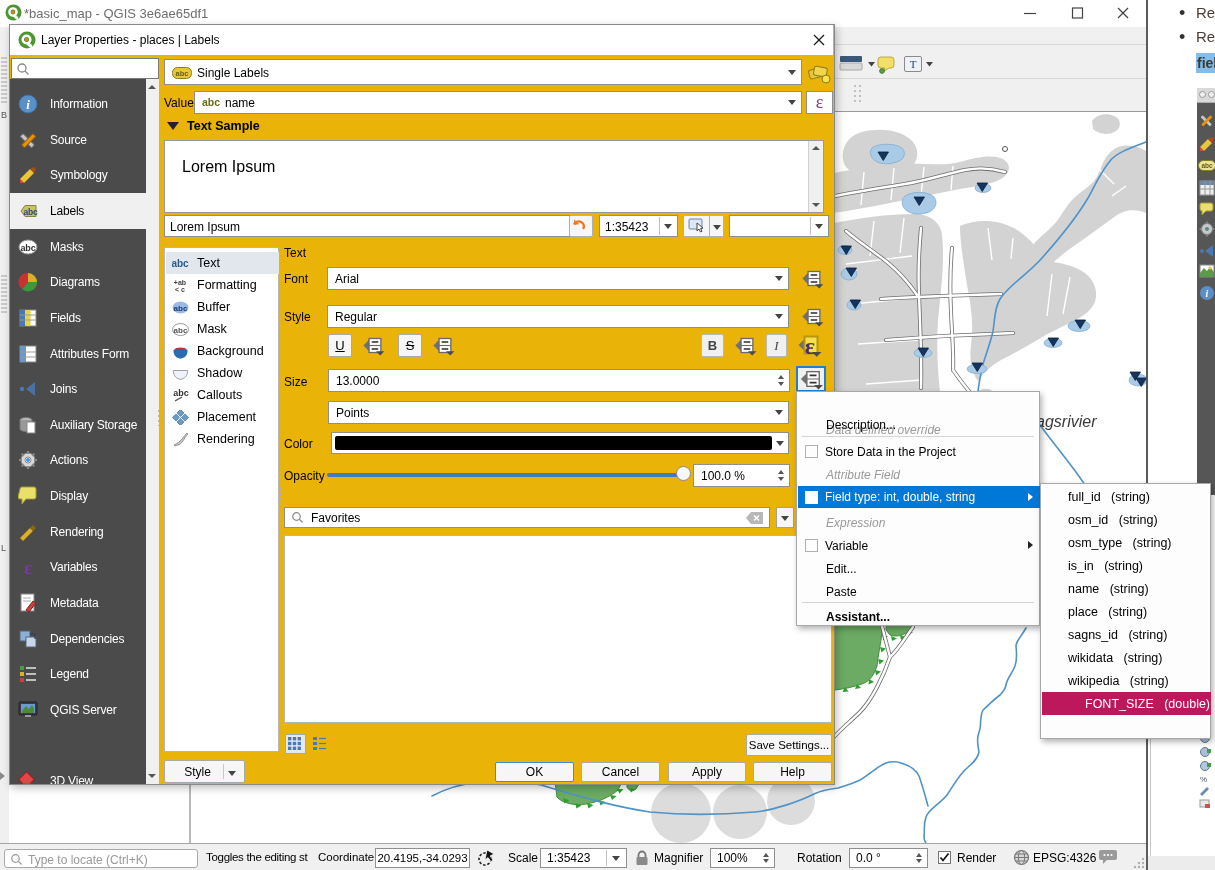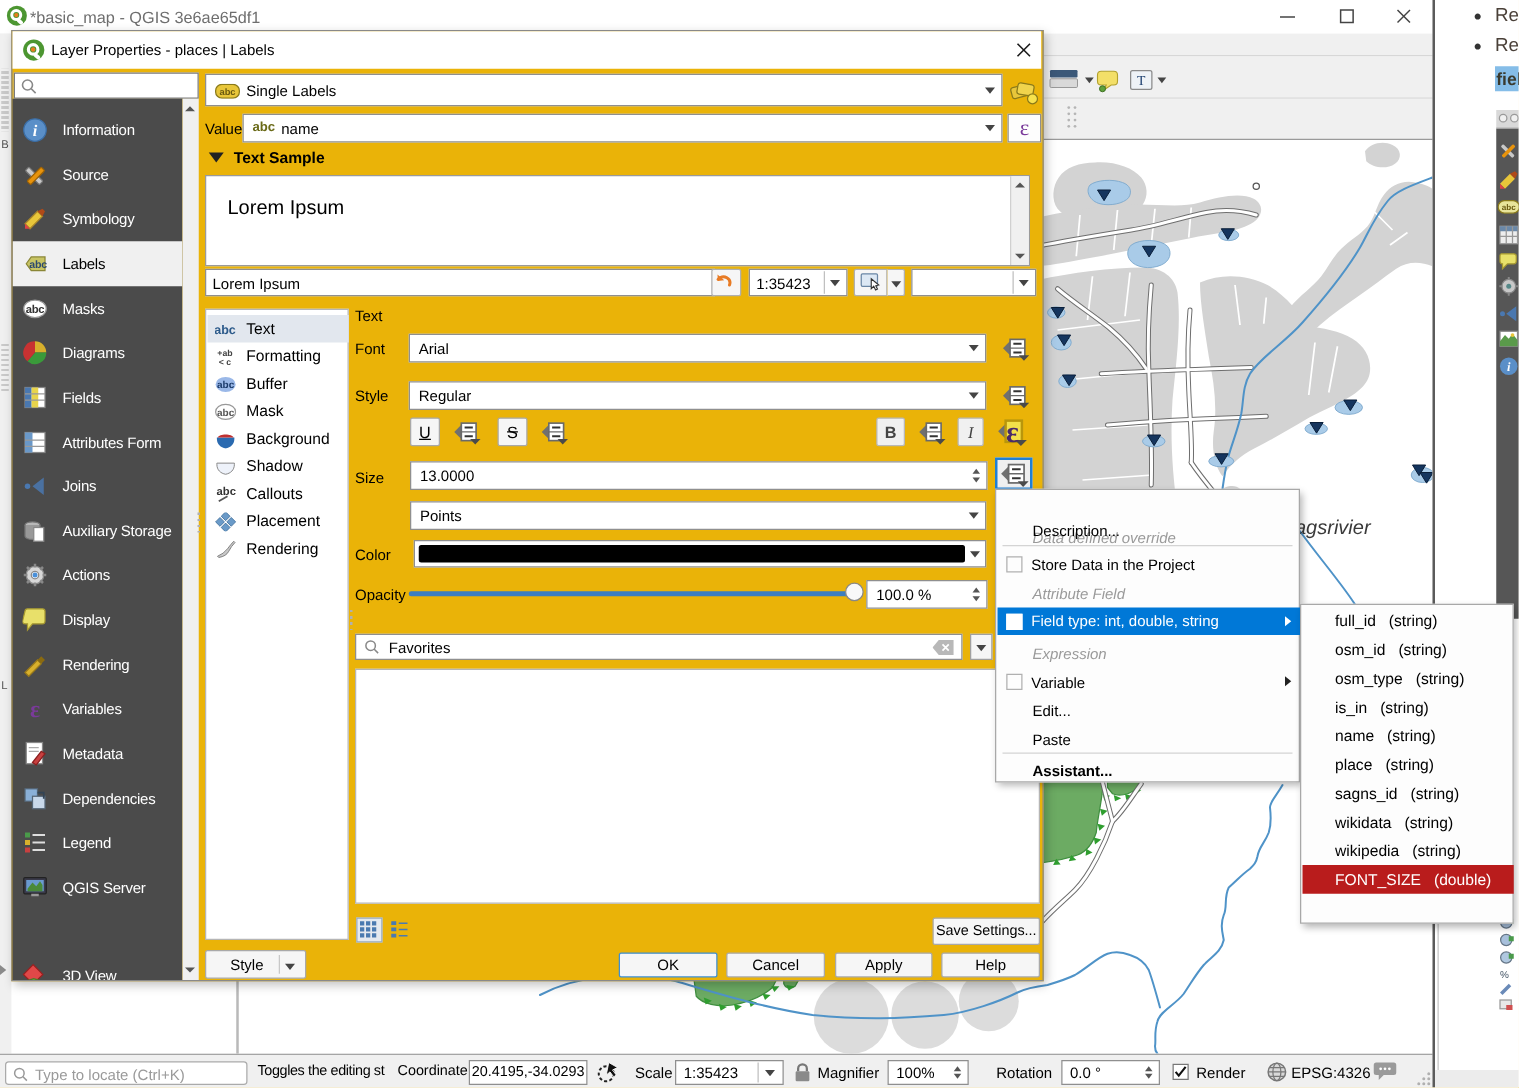"FONT_SIZE (double)" div.subrow { background: #b91c1c -> #be185d; padding-left: none -> 17px }
